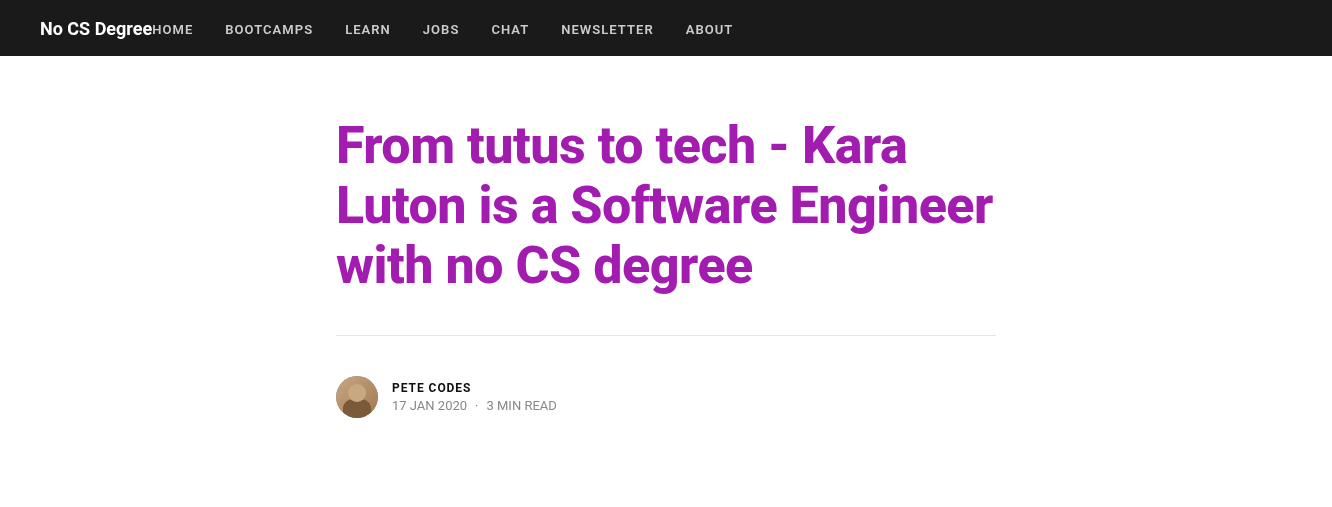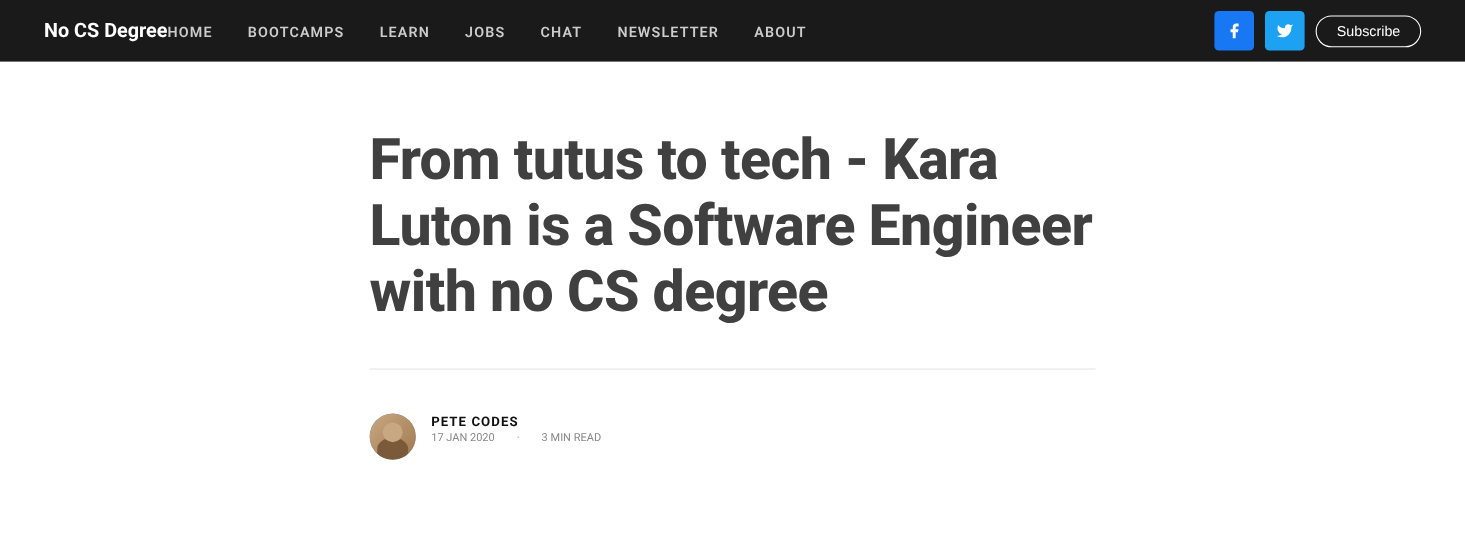"Subscribe" div.nav-right { html: <div> <button> <svg> <path></path> </svg> </button> <button> <svg> <path></path> </svg> </button> <button>Subscribe</button> </div> -> none }
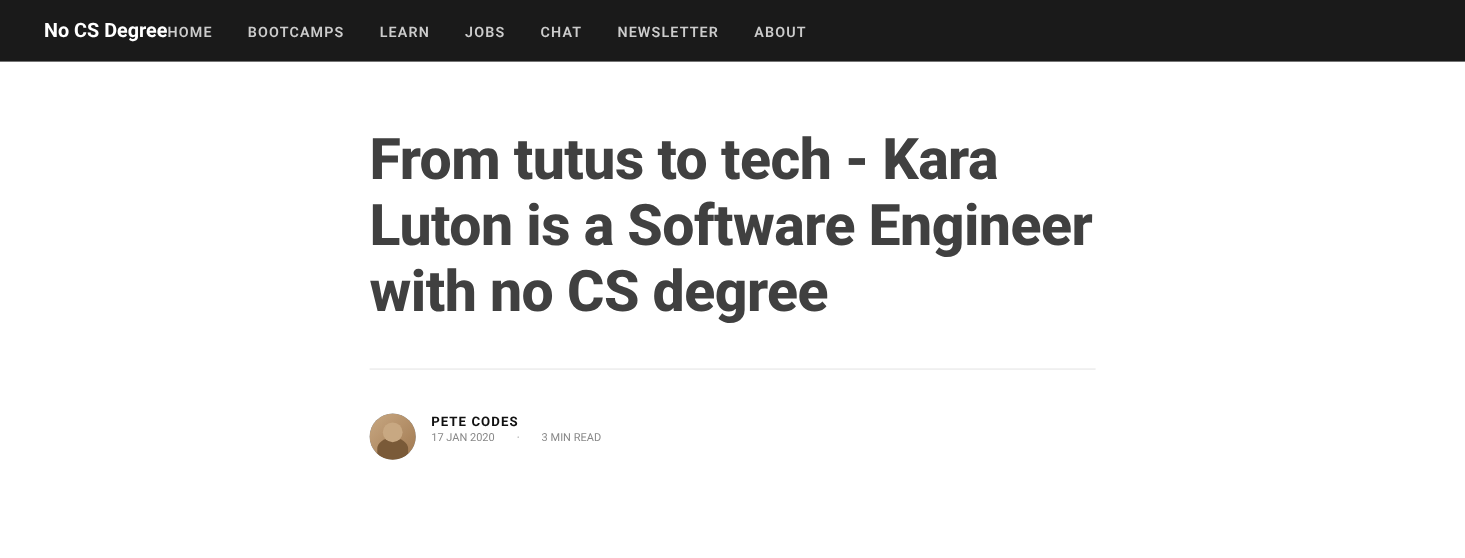"From tutus to tech -" .article-title { color: #404040 -> #a21caf }
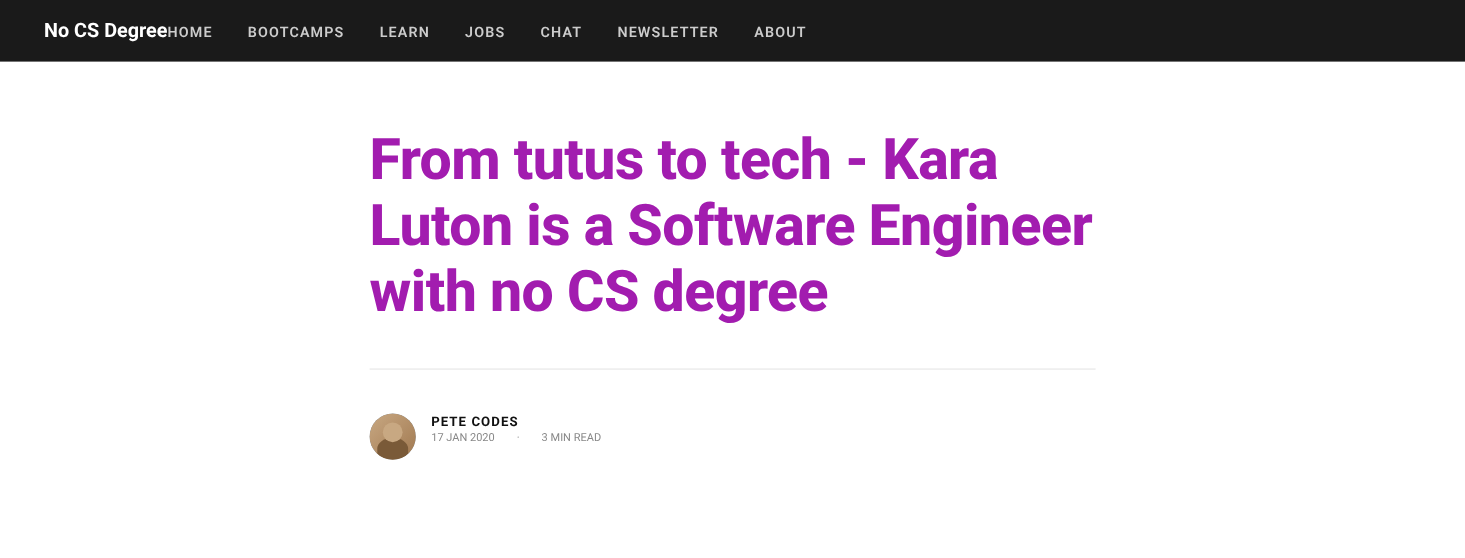"PETE CODES" .article-meta { align-items: flex-start -> center }
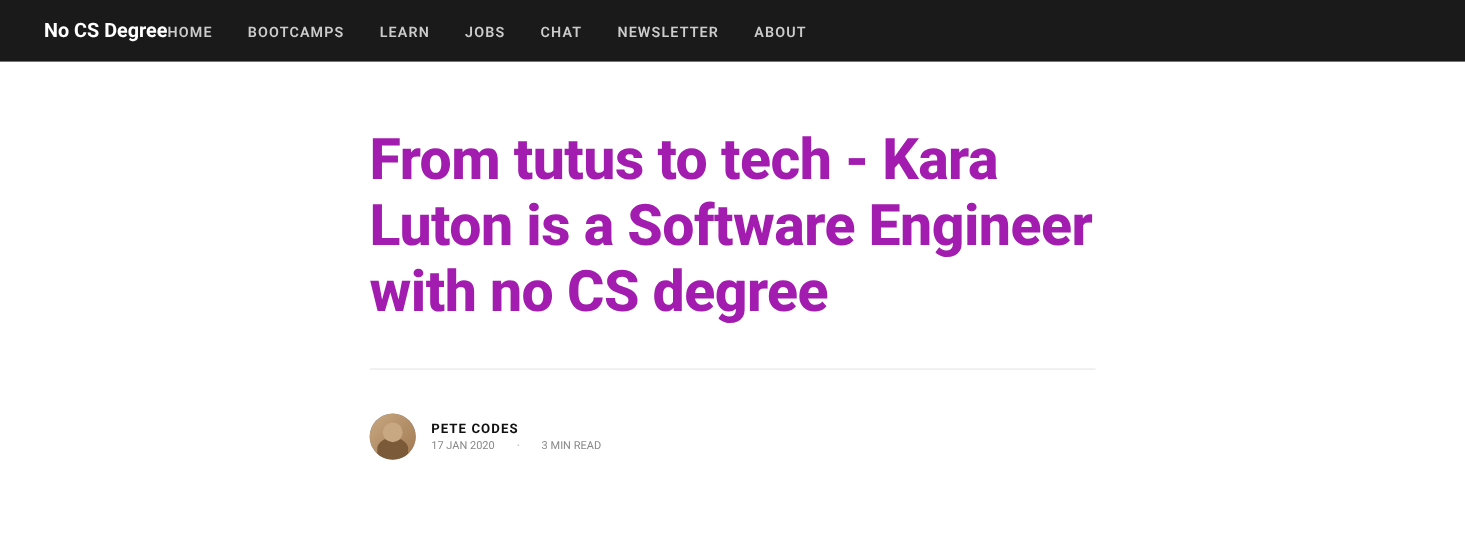"17 JAN 2020" .article-date-read { font-size: 10px -> 13px; gap: 20px -> 8px }
